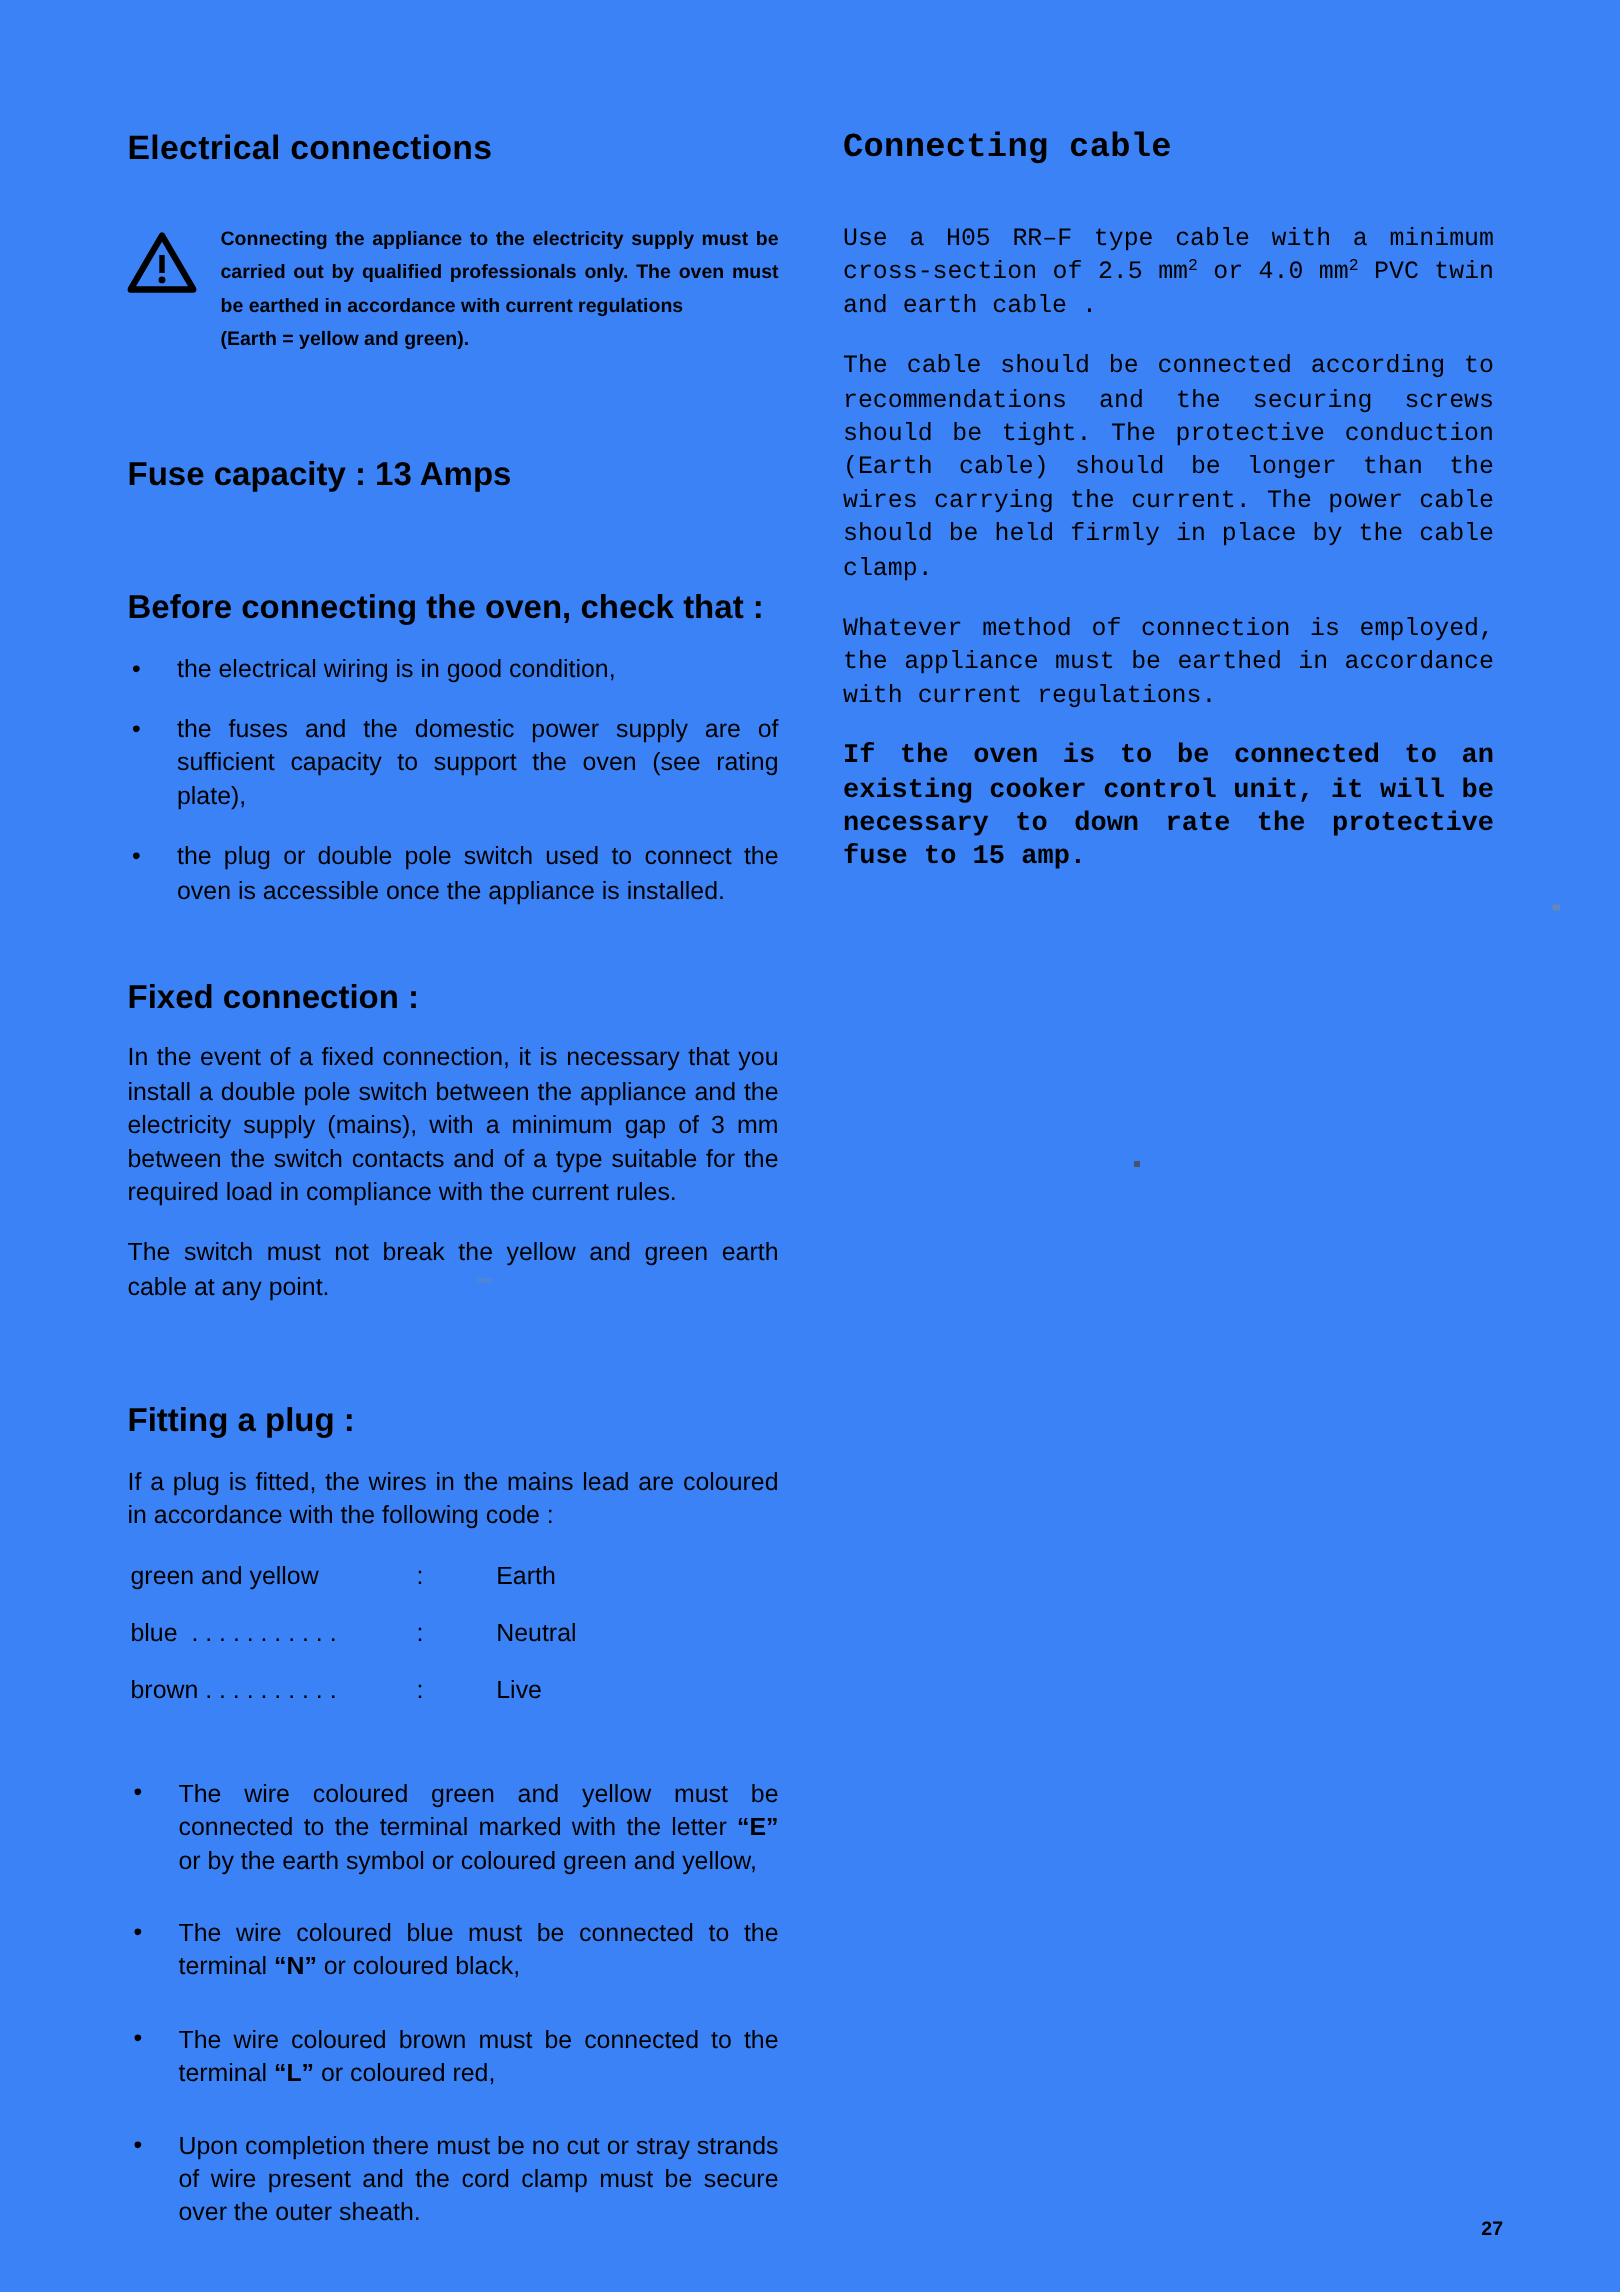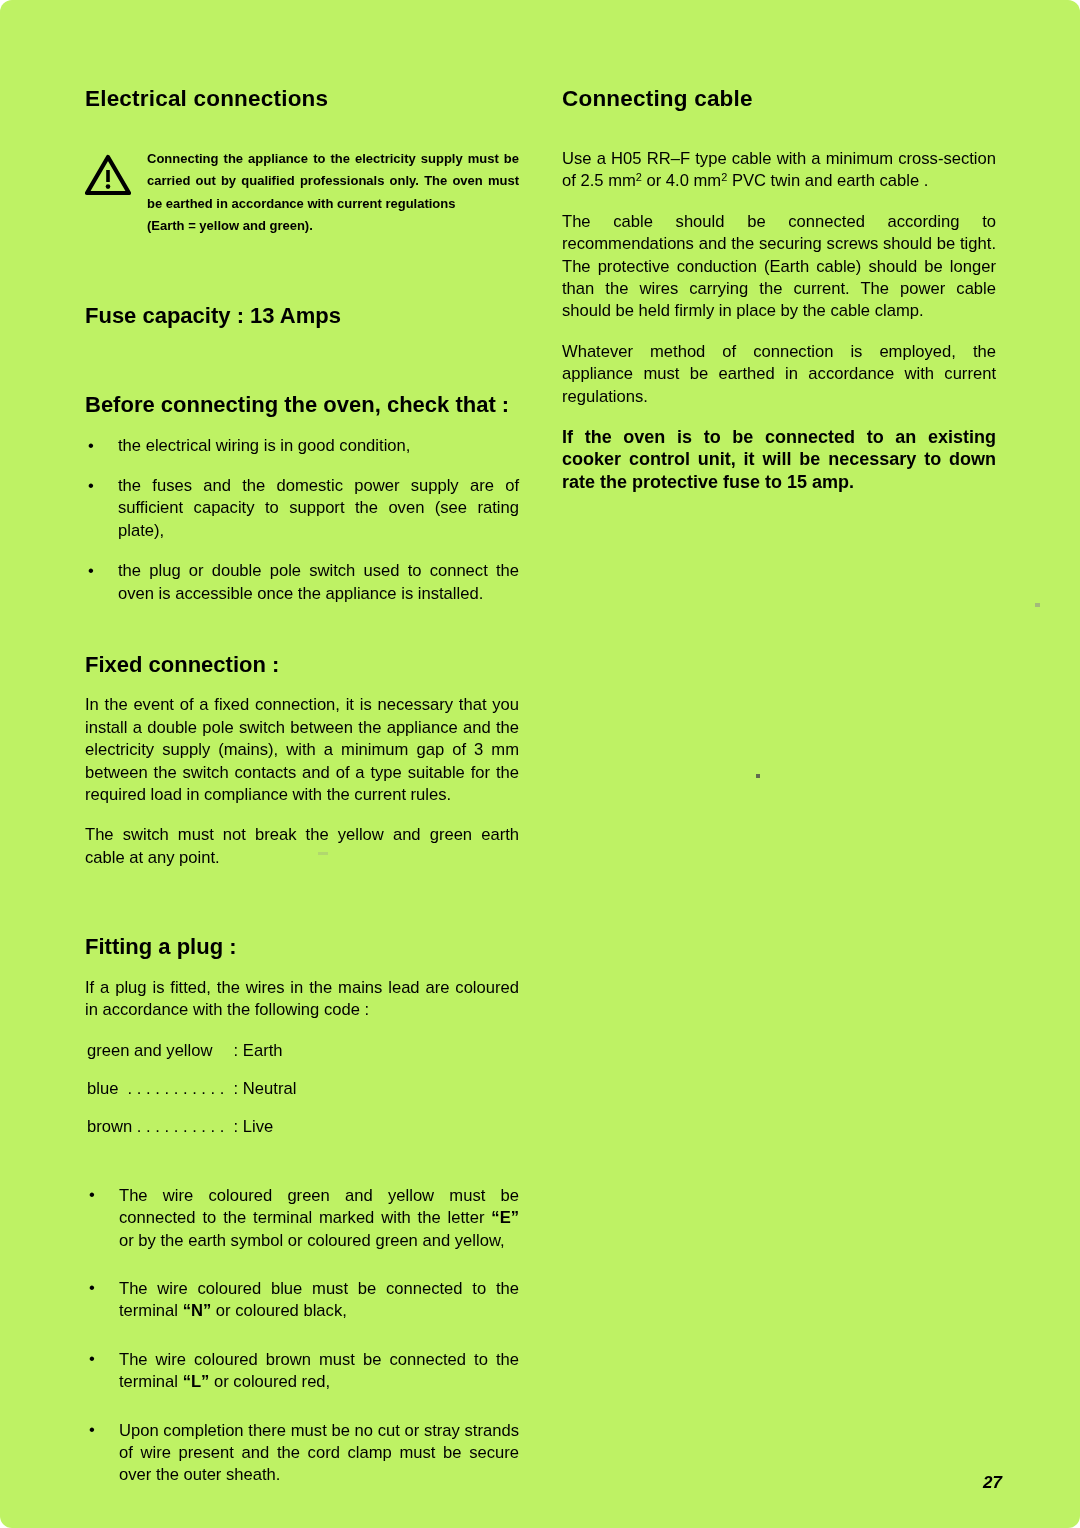"Electrical connections" .page { background: #bef264 -> #3b82f6; border-radius: 12px -> none }
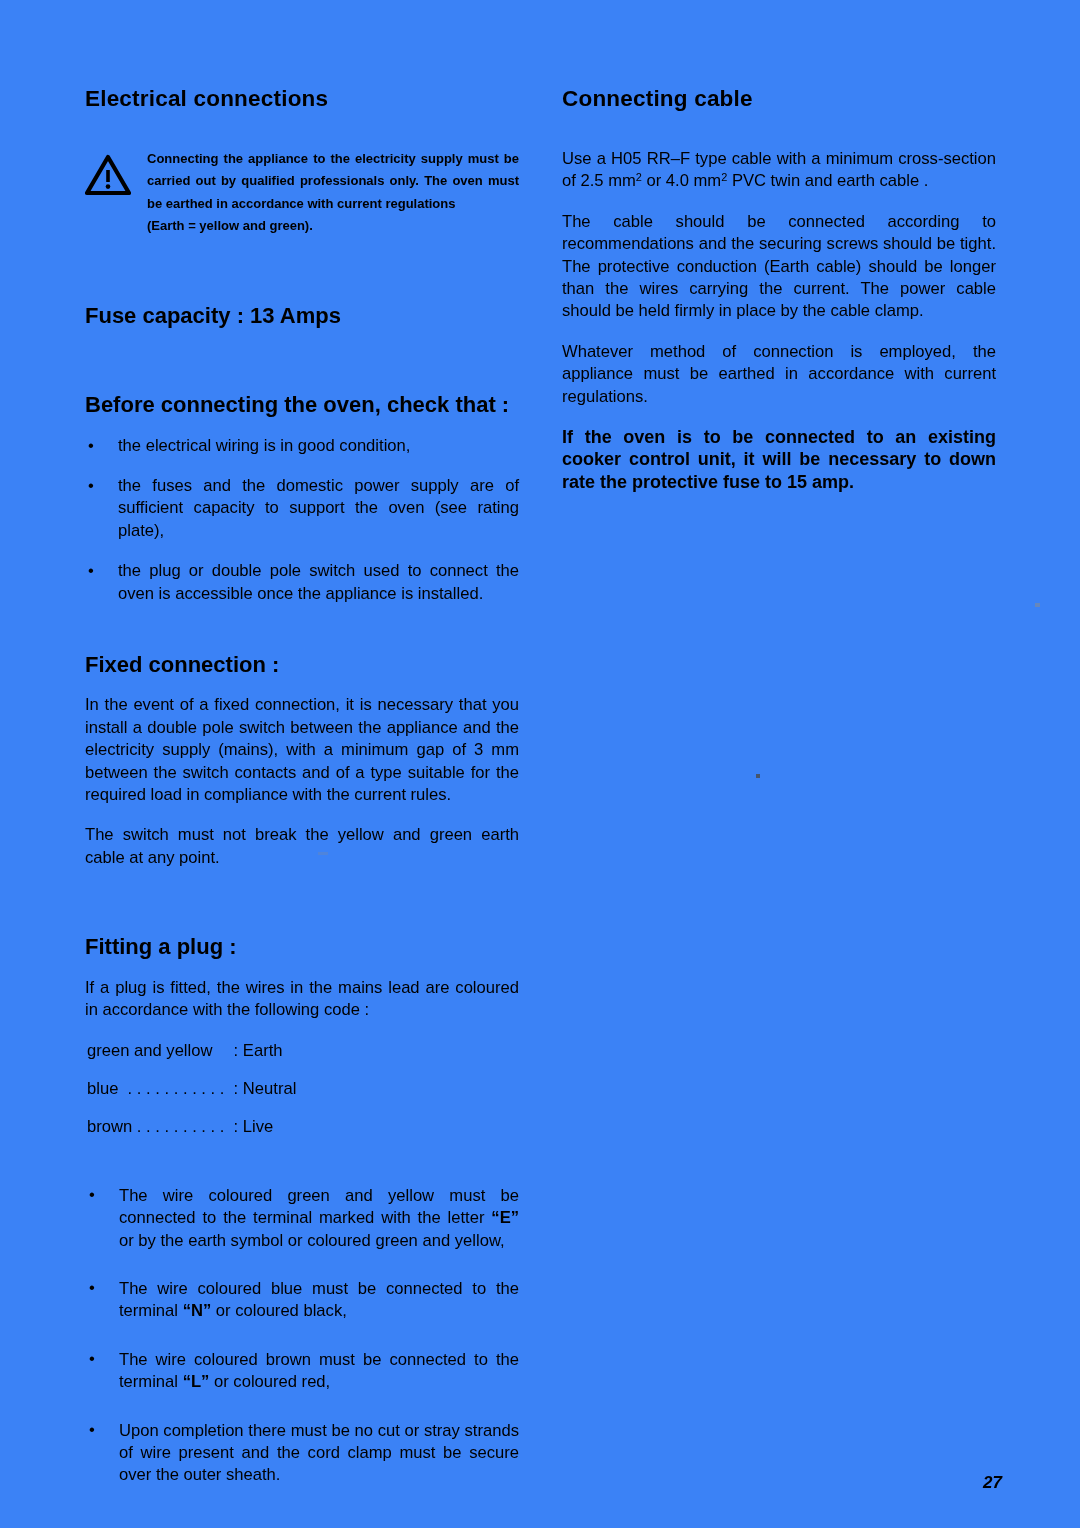"Connecting cable" .col-right { font-family: none -> Liberation Mono, monospace }
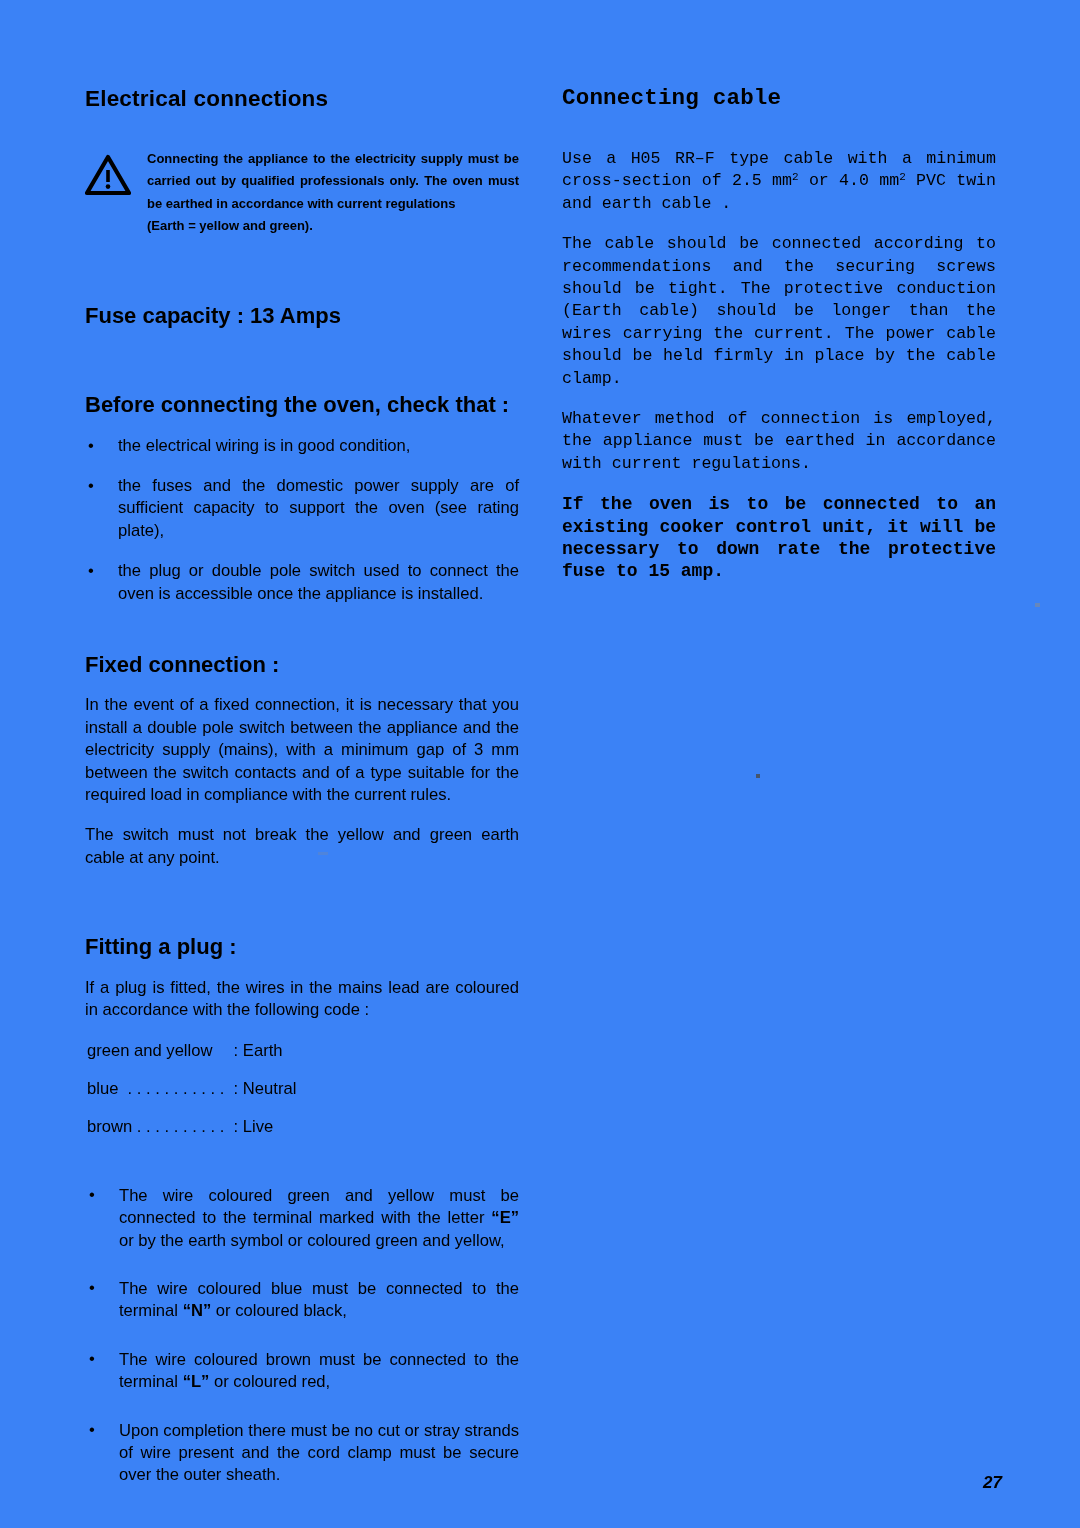"green and yellow" .codes li { gap: none -> 44px }
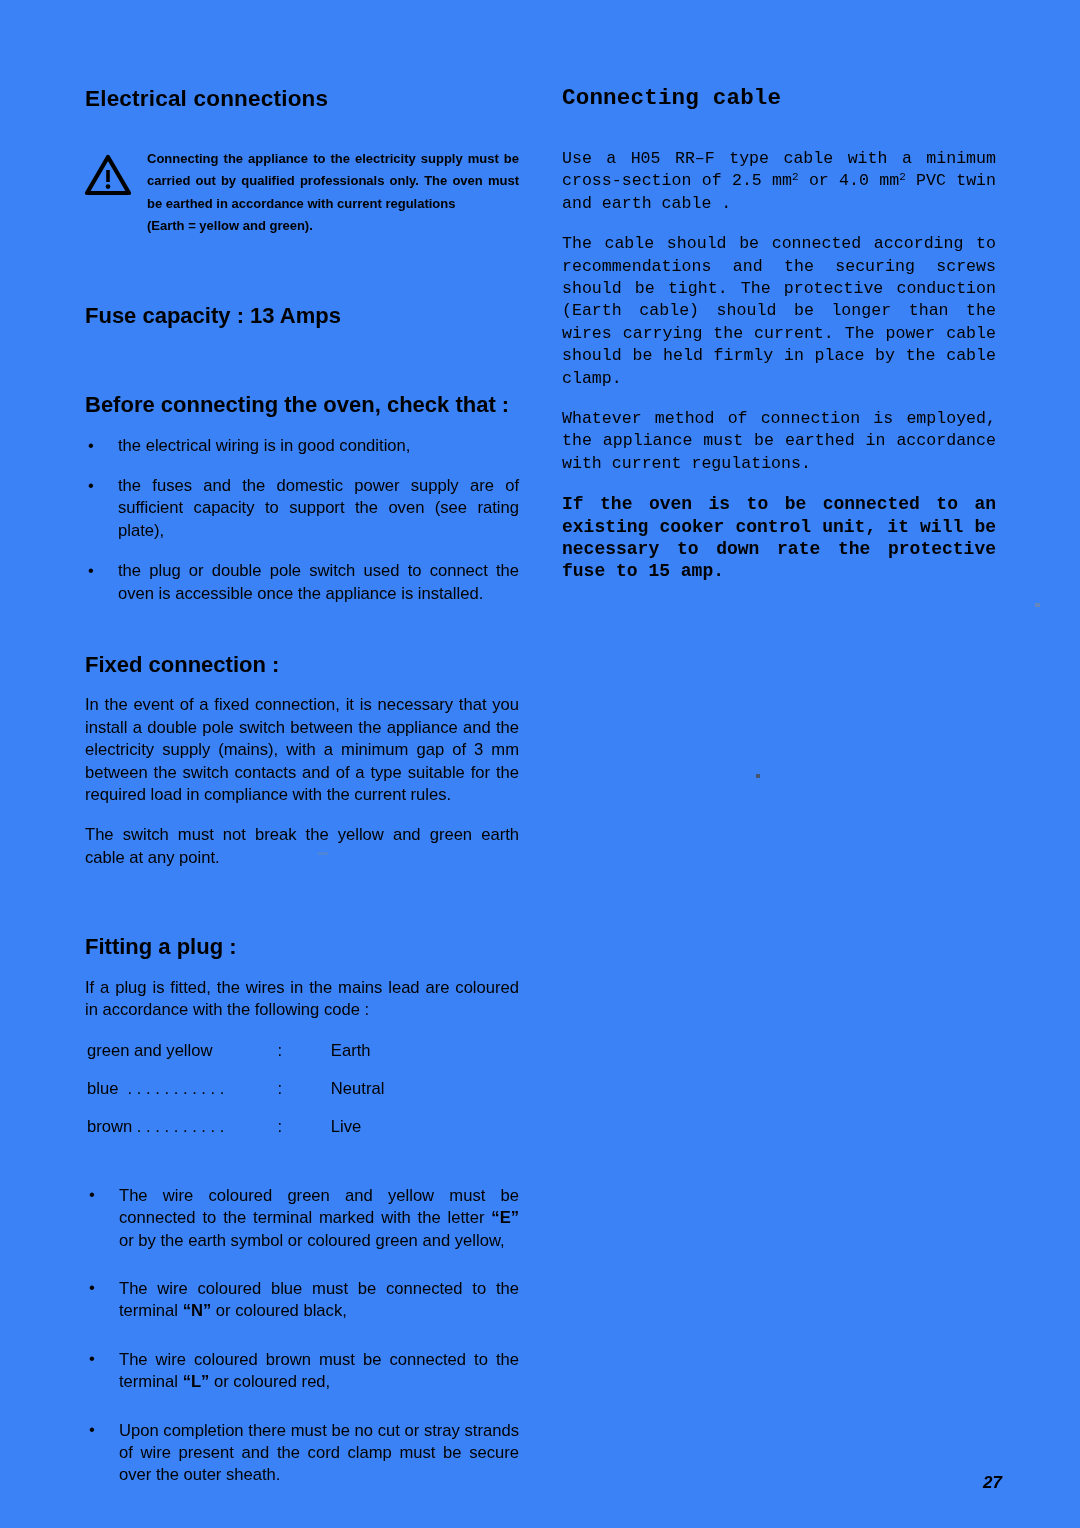"27" .pageno { font-size: 17px -> 13px; font-style: italic -> none }
